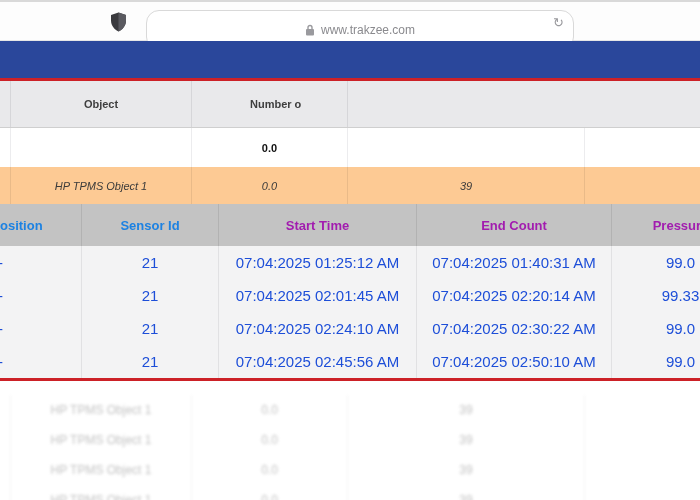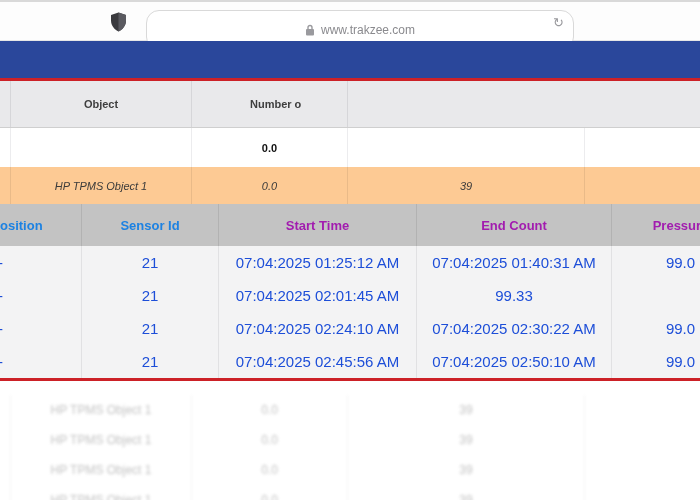"07:04:2025 02:20:14 AM" div.cell { html: none -> <div>07:04:2025 02:20:14 AM</div> }
